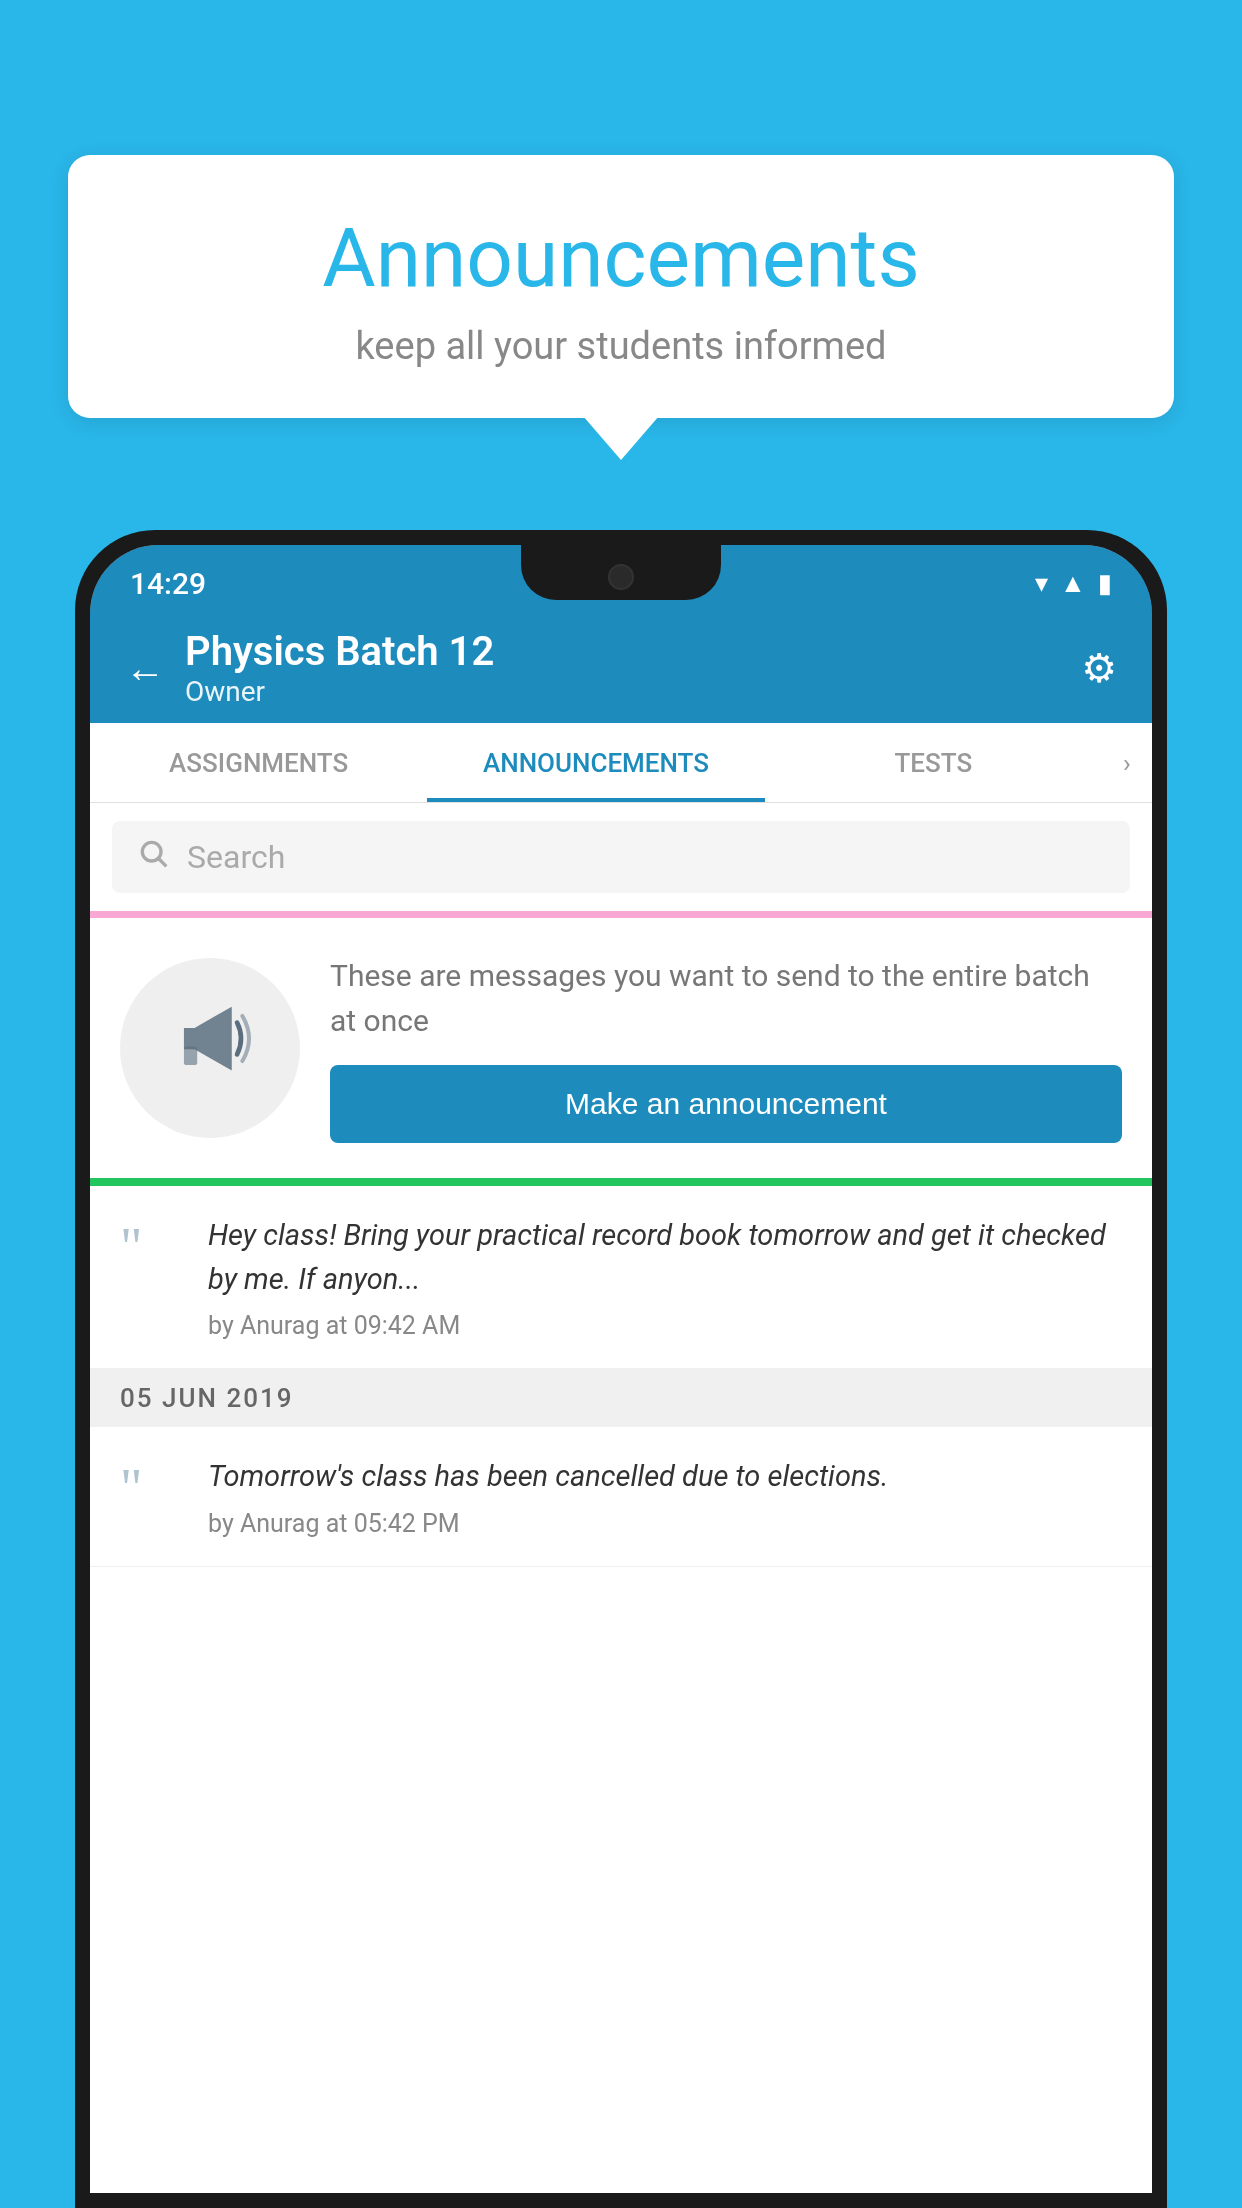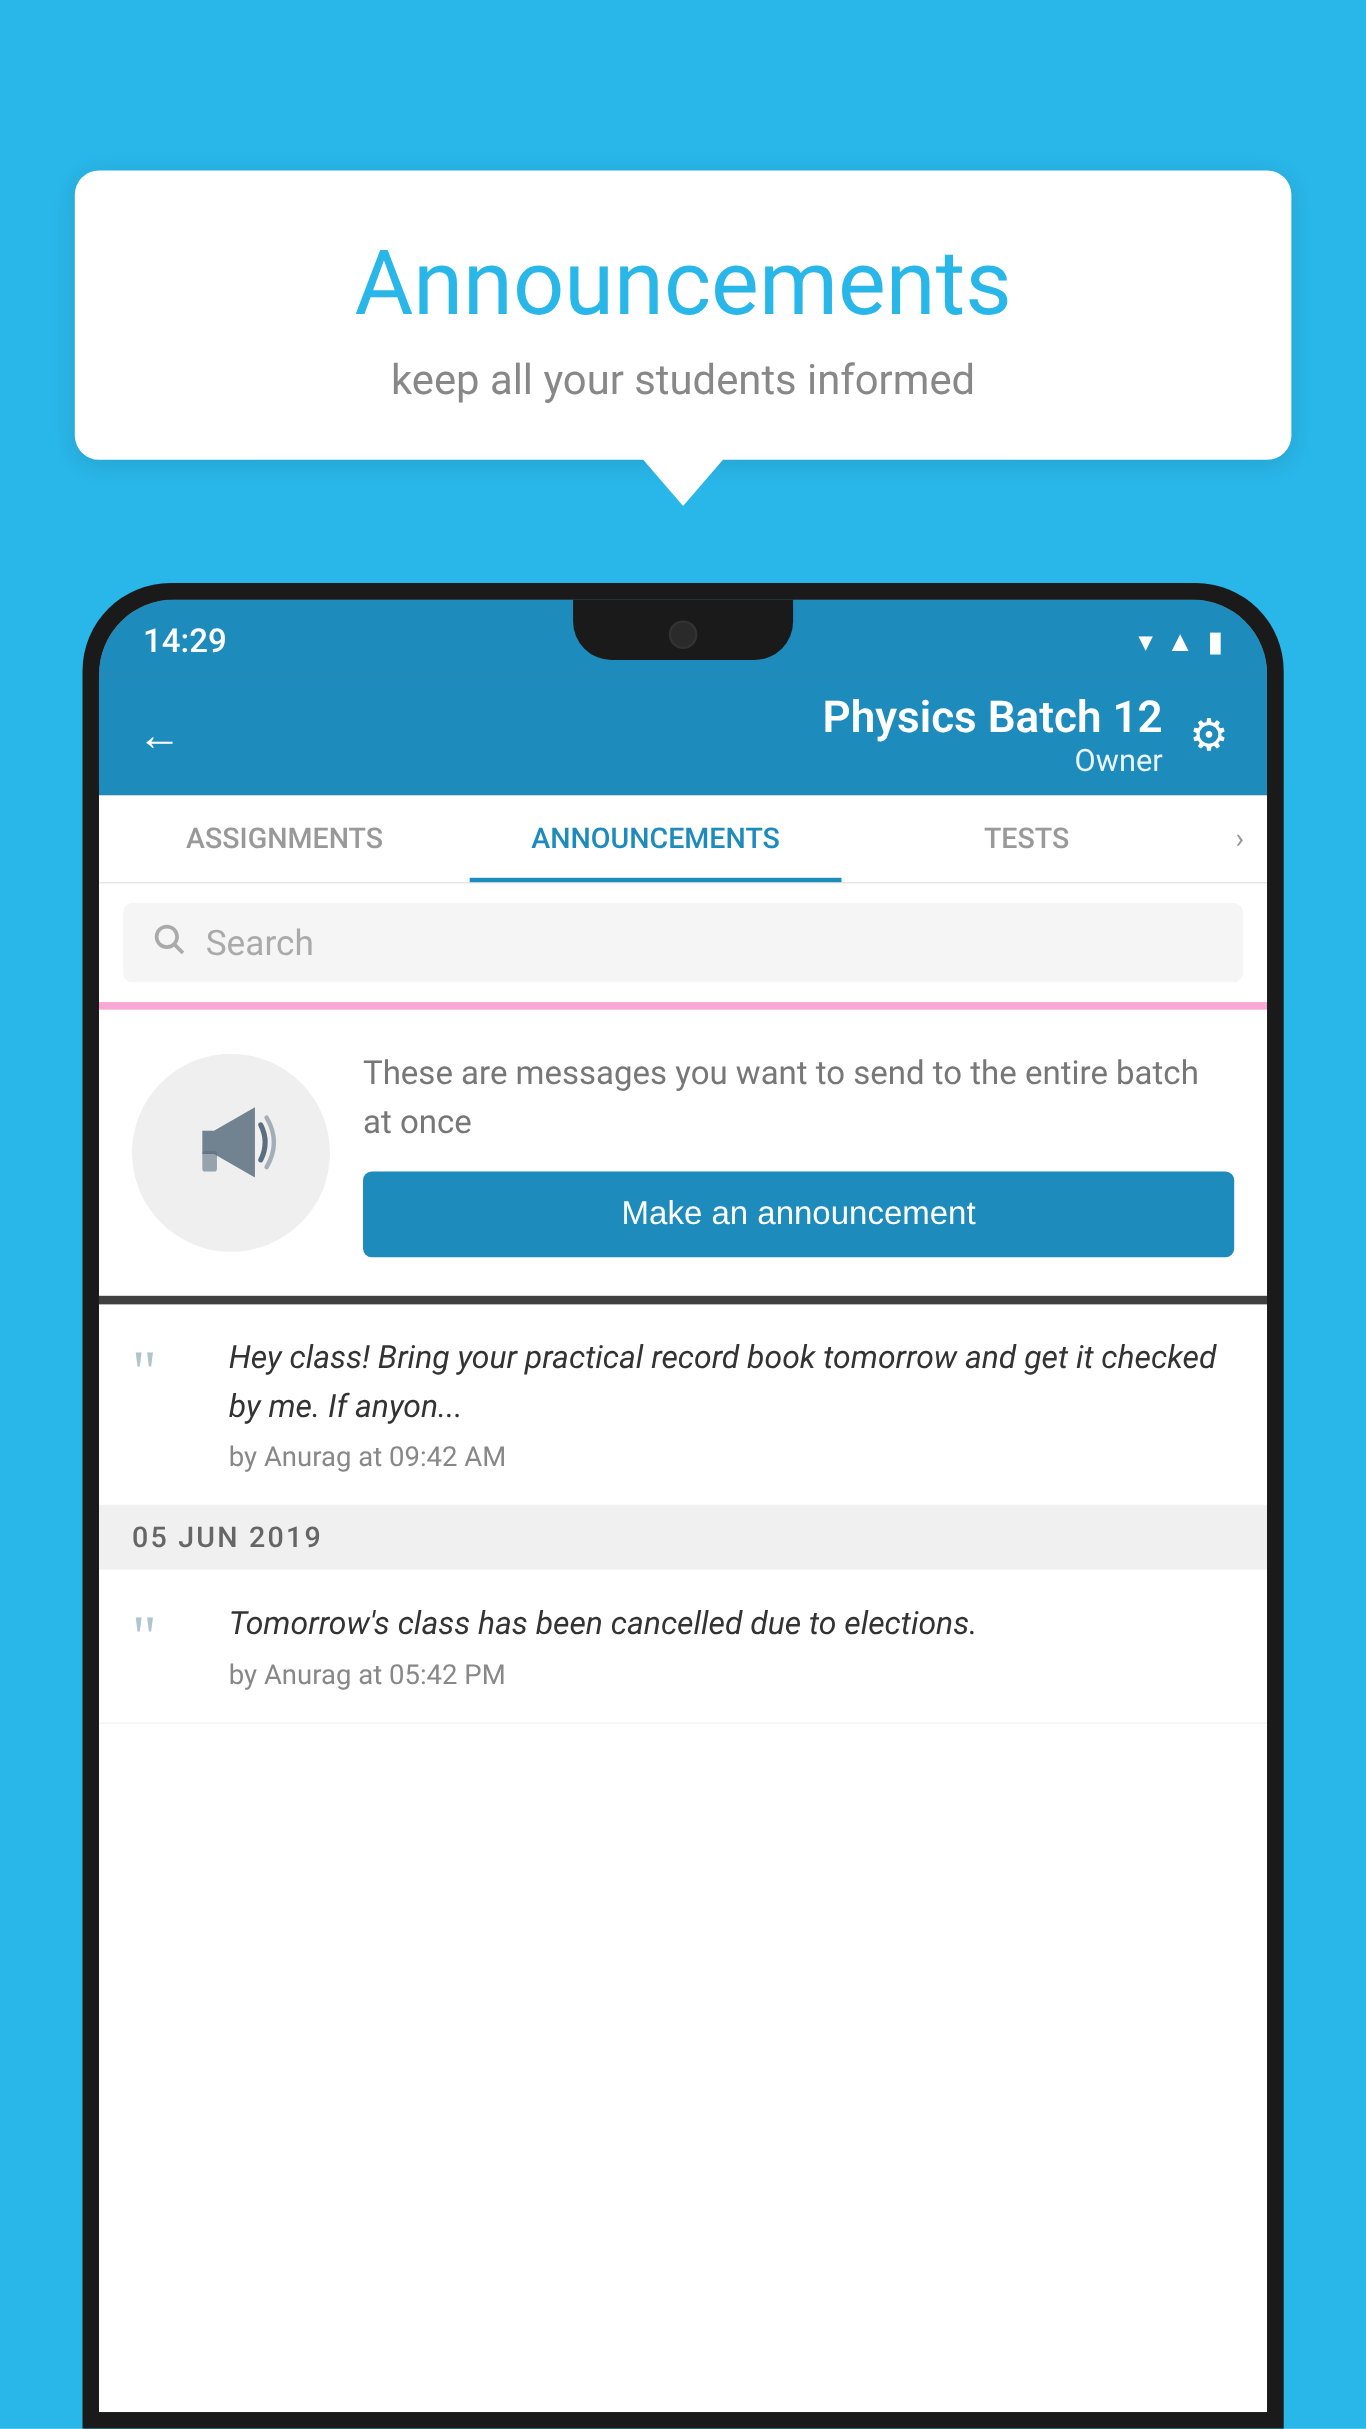"Physics Batch 12" .app-bar-title-group { text-align: right -> left }
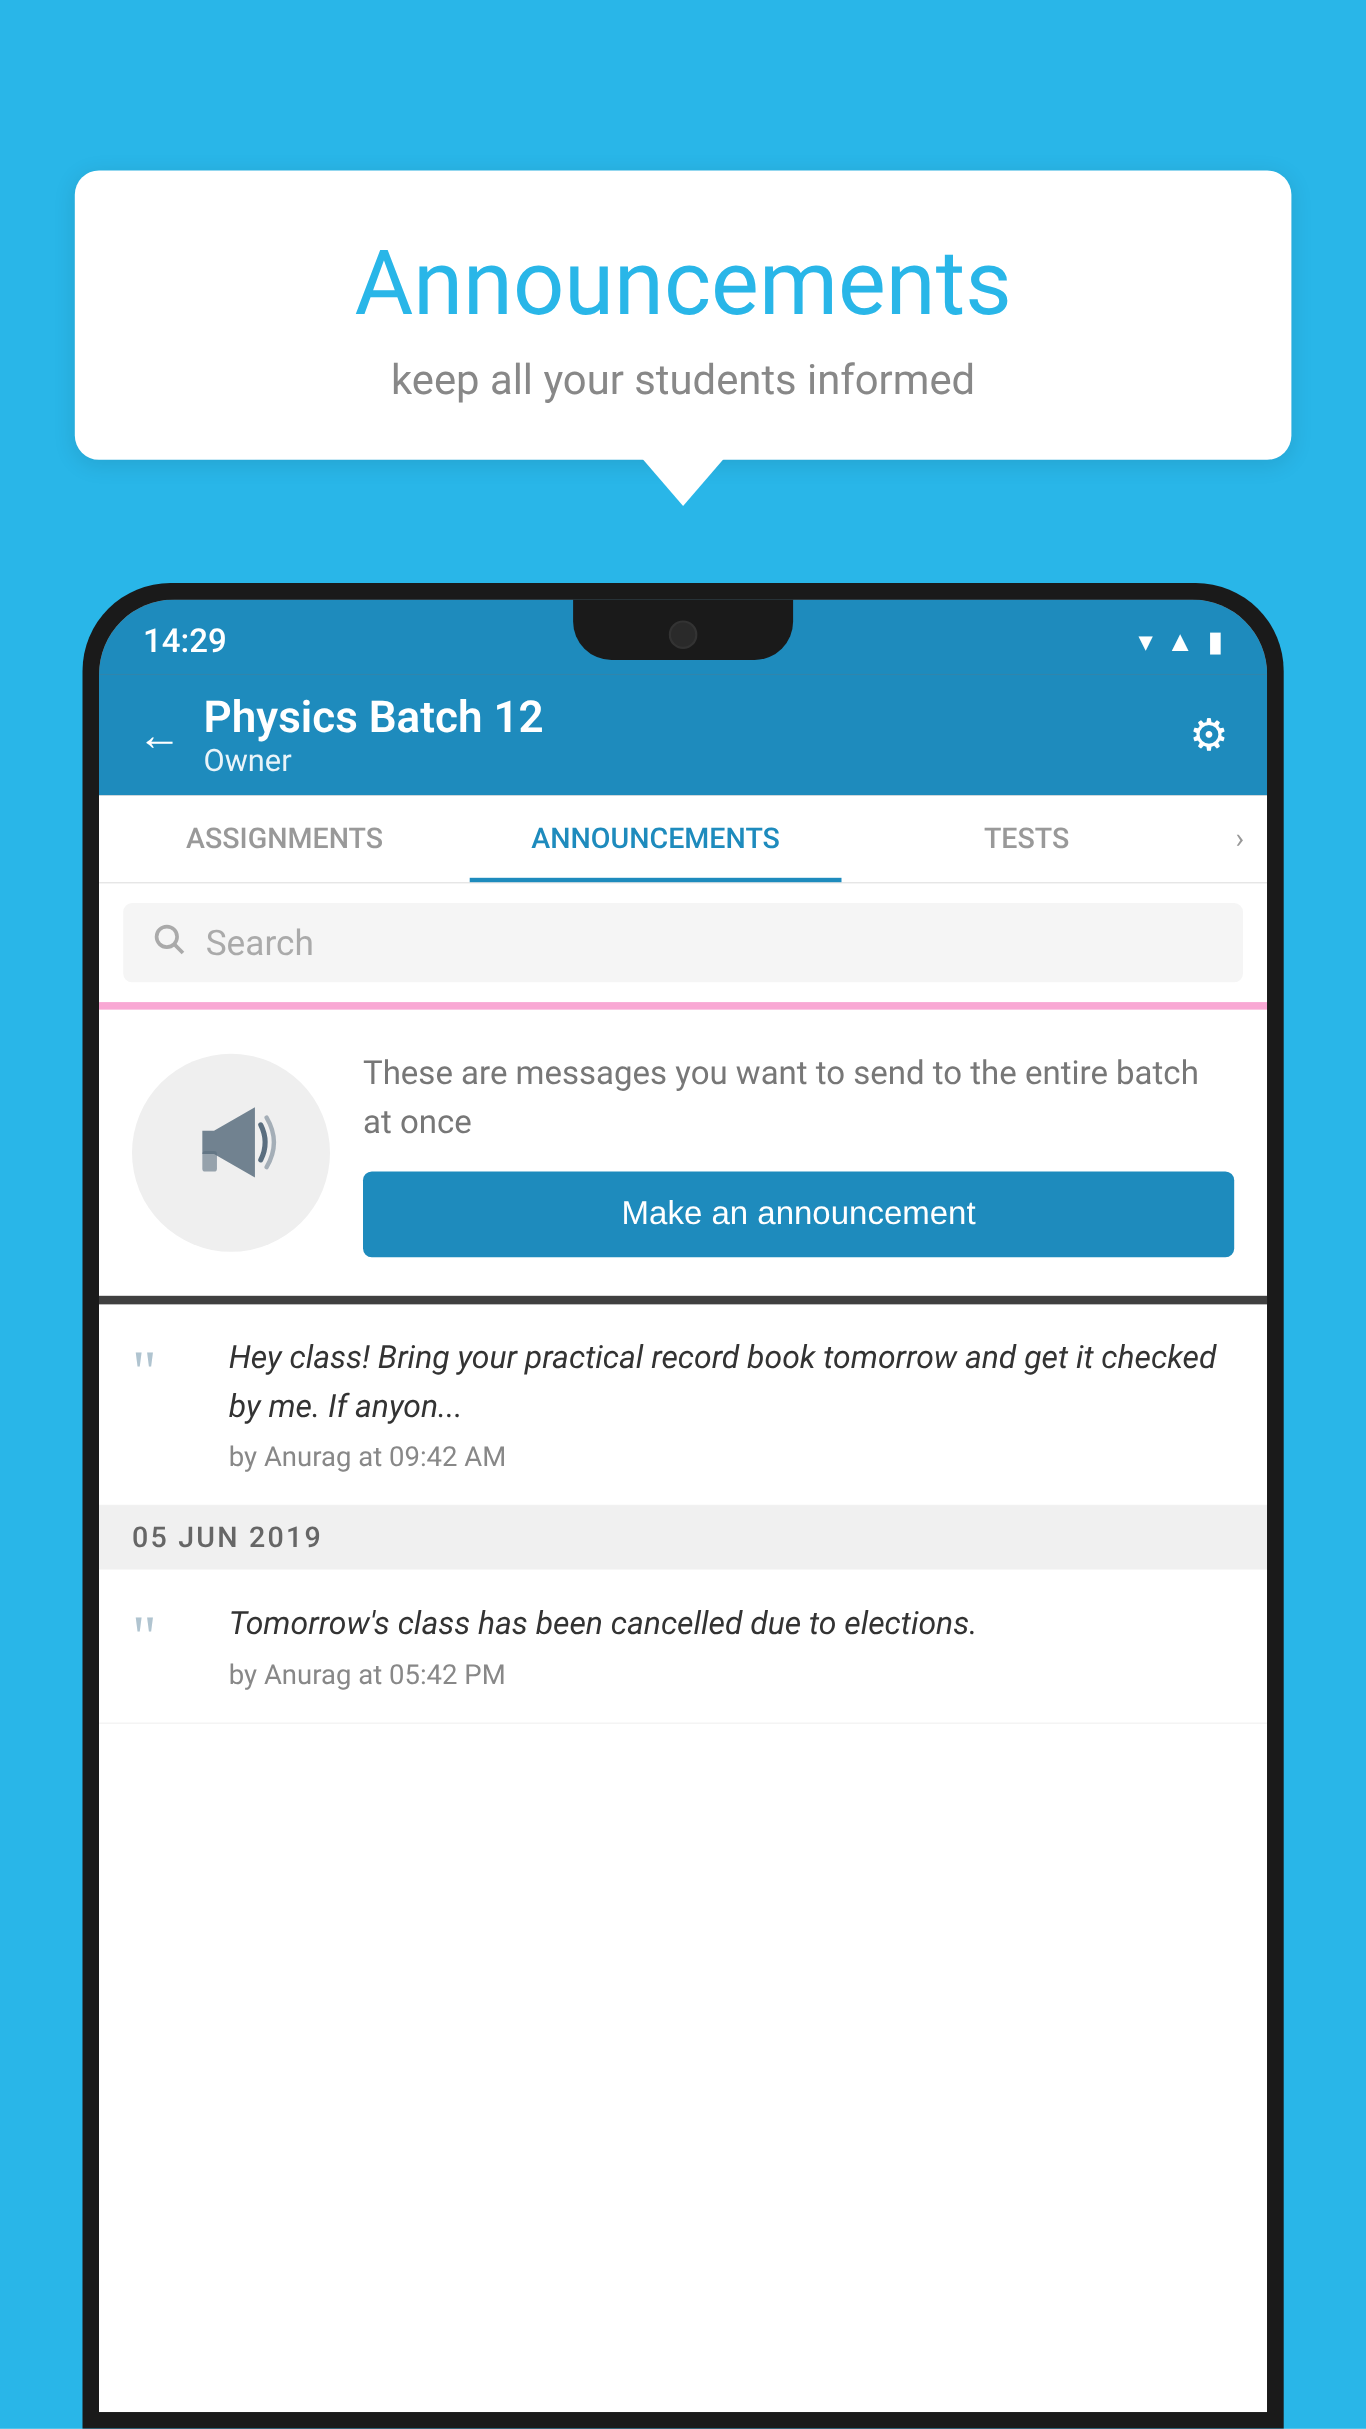"These are messages you want" .announcement-prompt { border-bottom: 8px solid #404040 -> 8px solid #22c55e }
